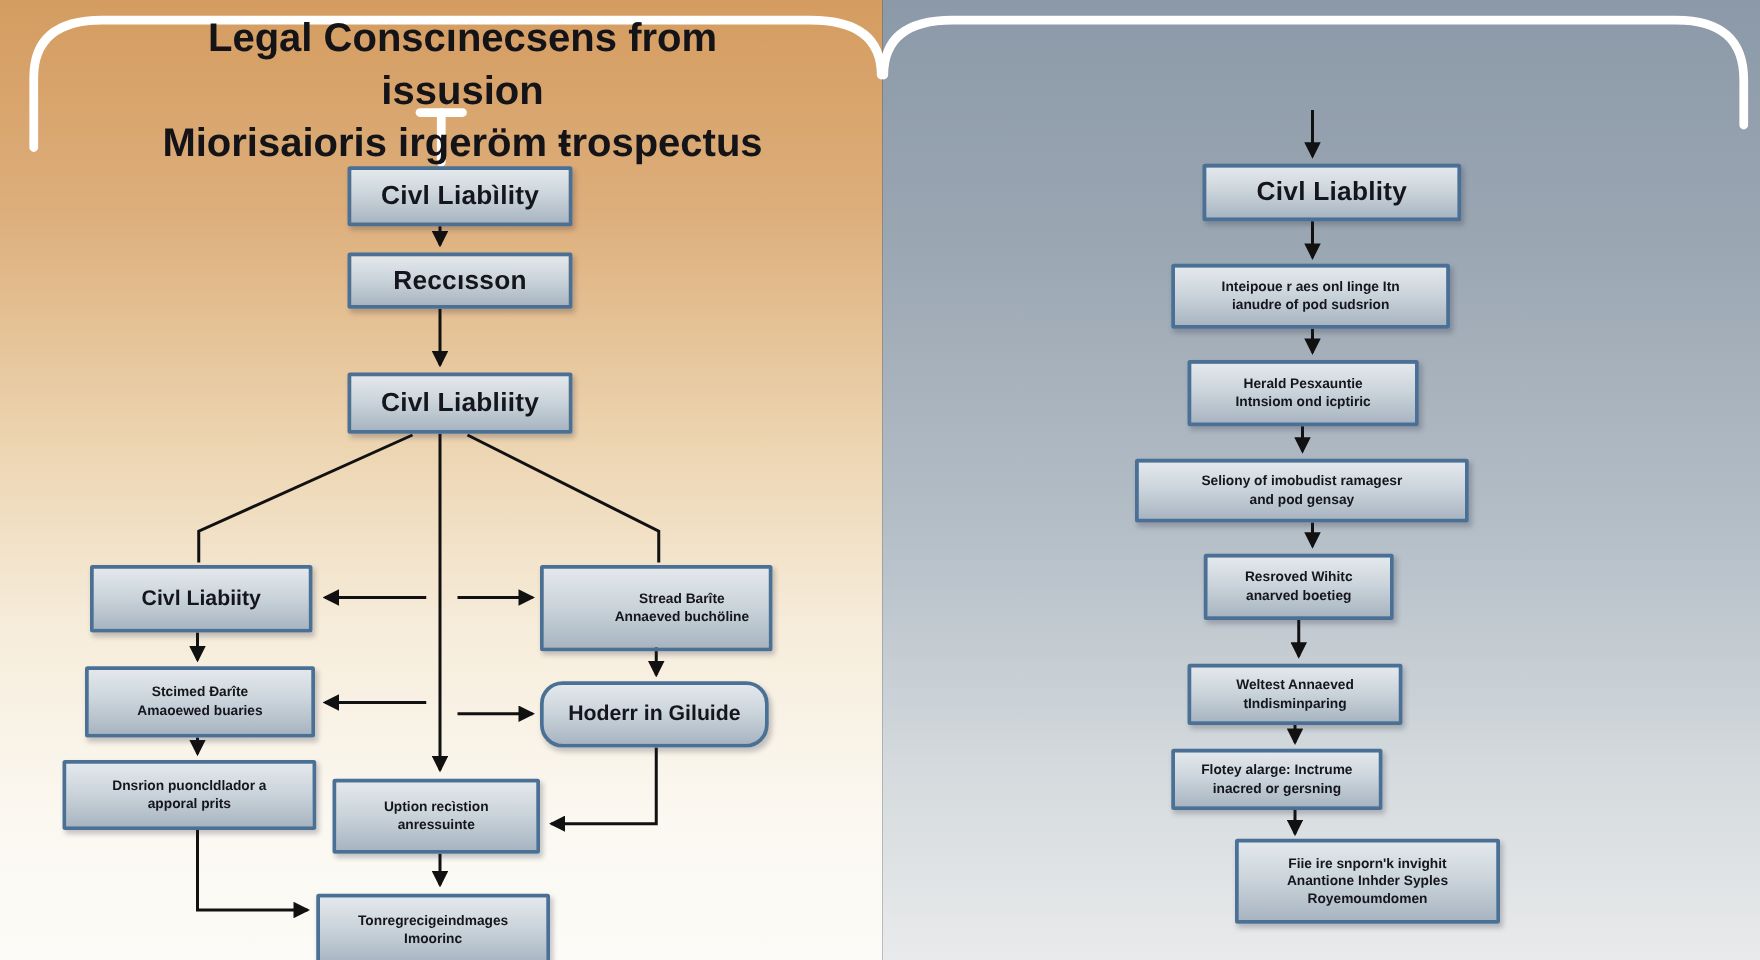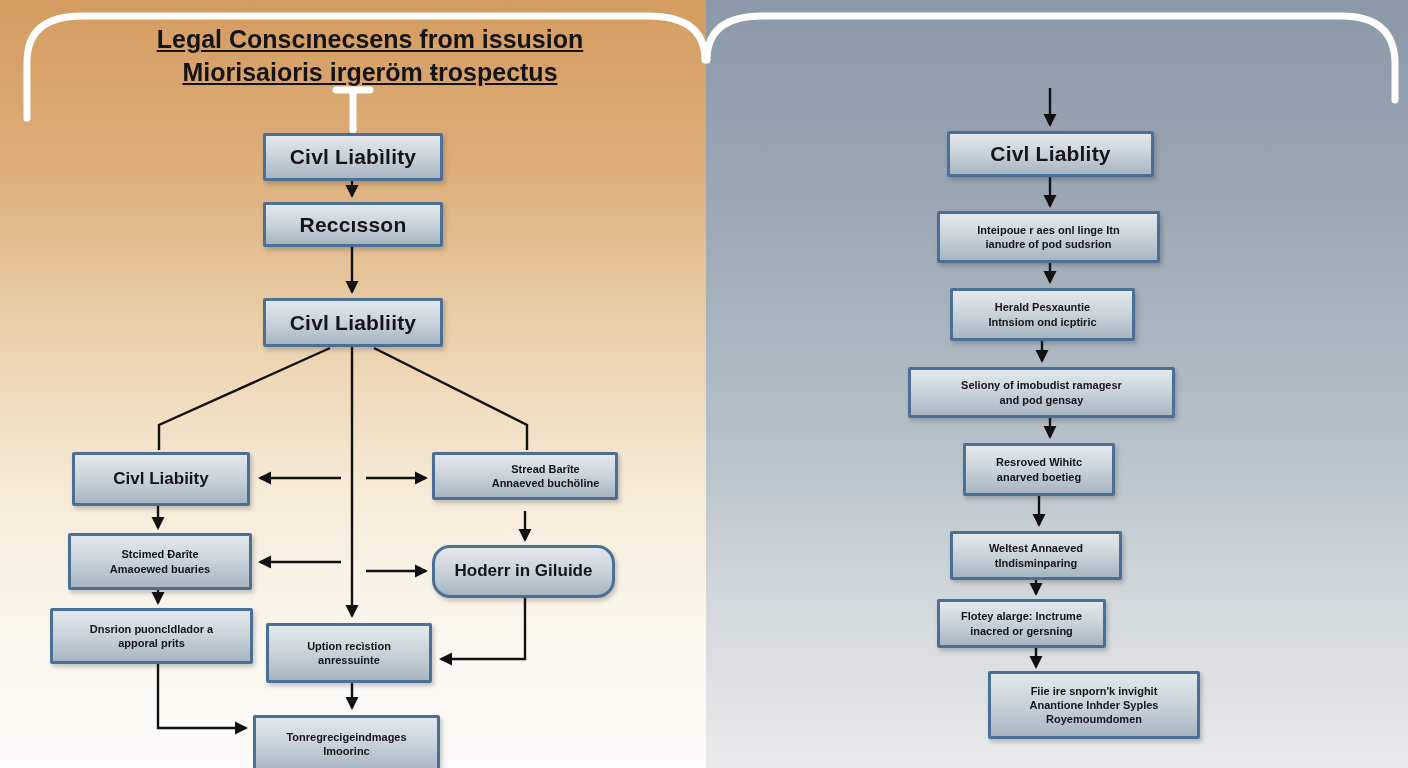"Legal Conscınecsens from issusion" .title-left { font-size: 25px -> 32px; text-decoration: underline -> none; top: 23px -> 9px }
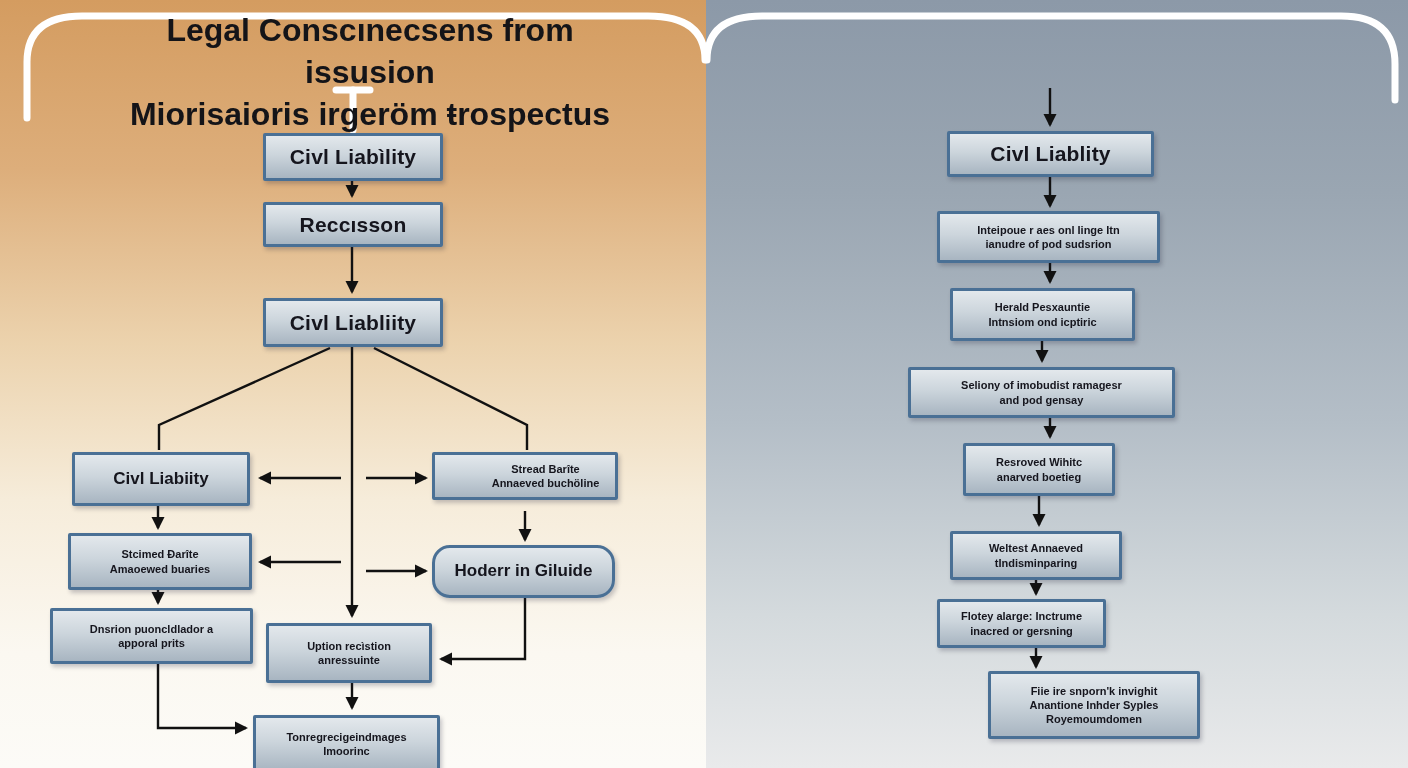"Civl Liabìlity" .bx-lg { margin-left: none -> 15px }
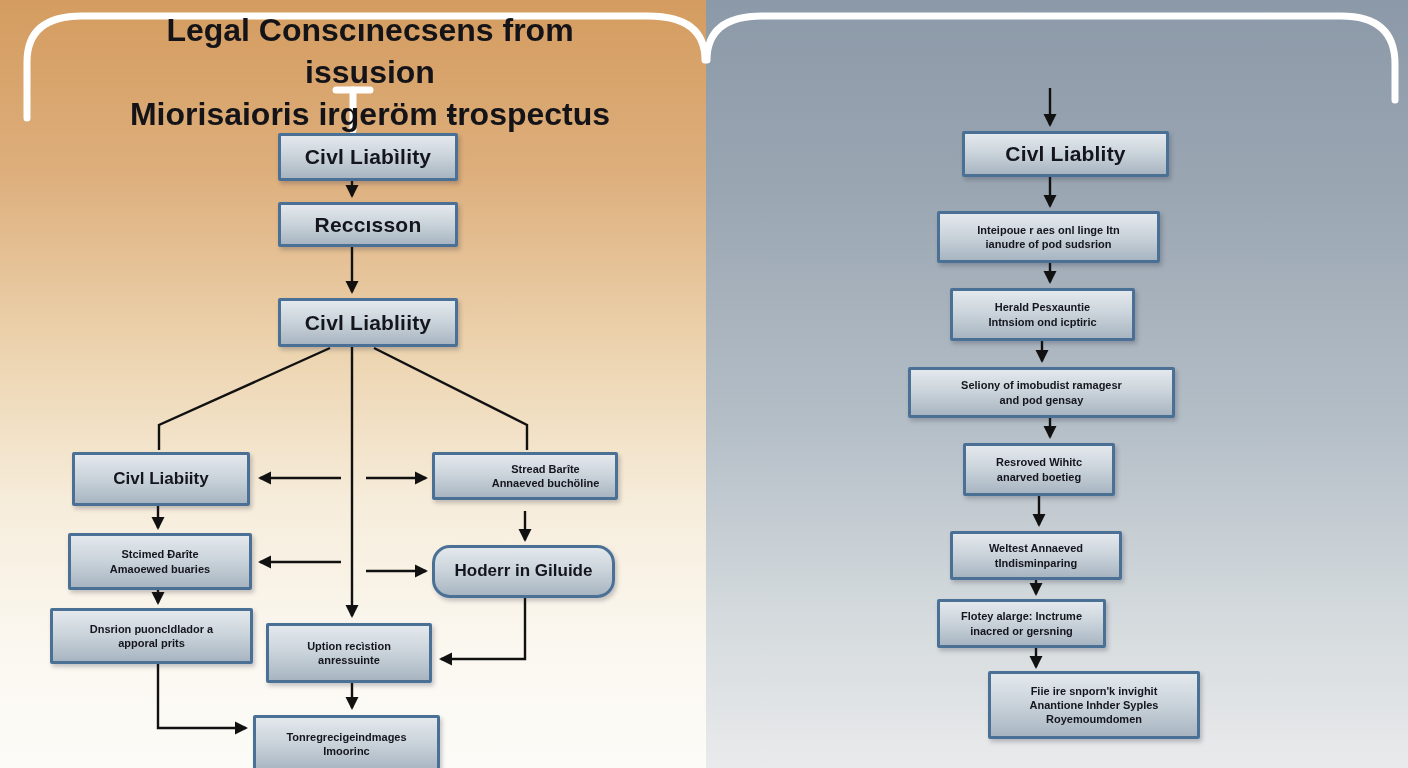"Stread Barîte" div.bx { height: 48px -> 69px }
